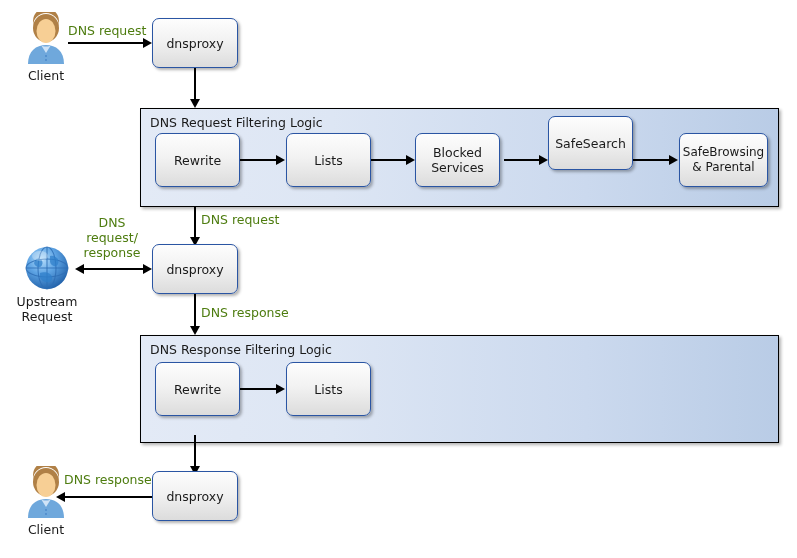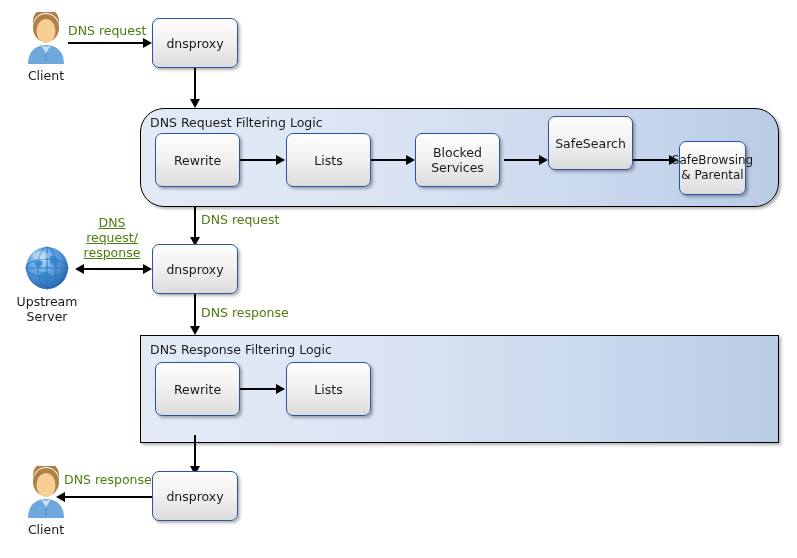"DNS Request Filtering Logic" div.group { border-radius: 24px -> none }
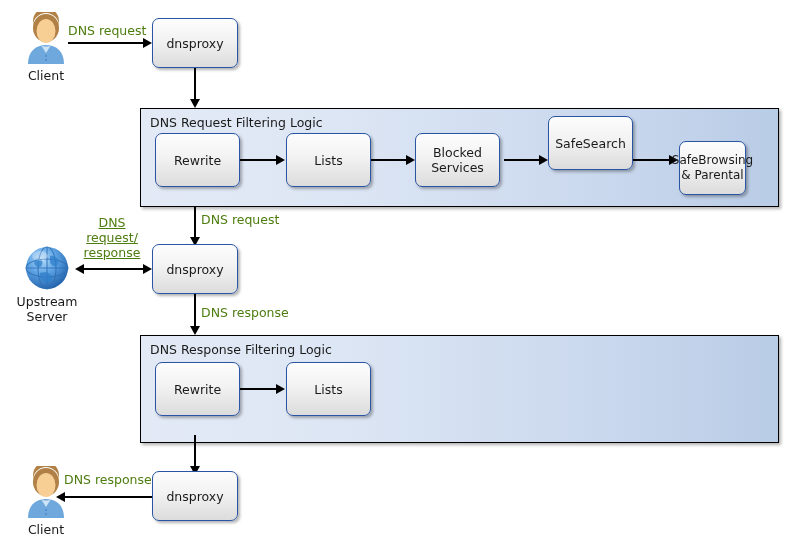"SafeBrowsing" div.node { margin-top: 8px -> none; width: 67px -> 89px }
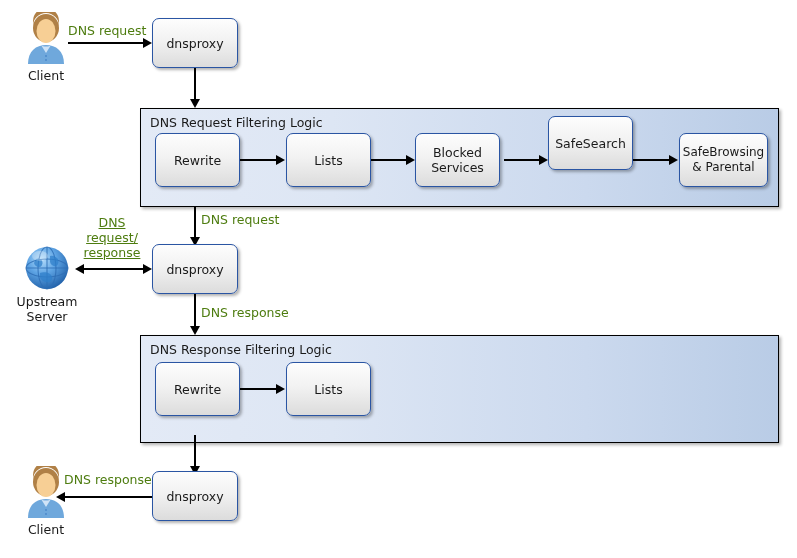"DNS" .label.center { text-decoration: underline -> none }
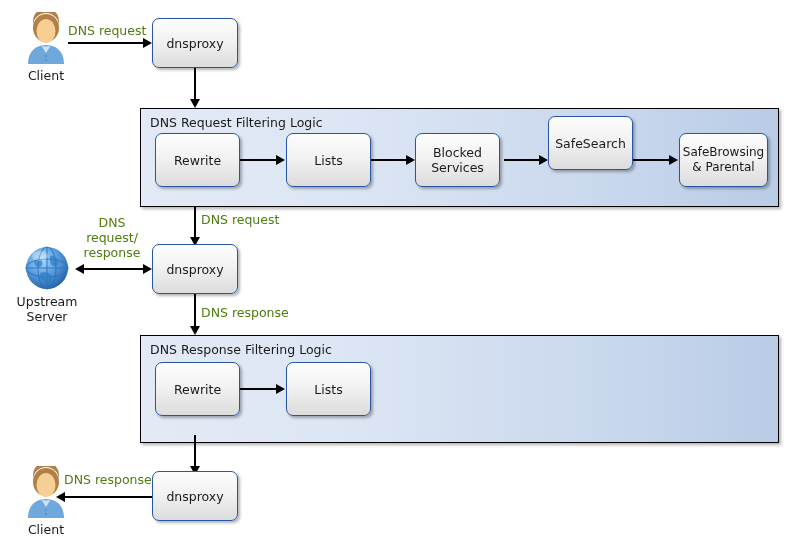"Upstream" div.actor-label { text: Server -> Request }
